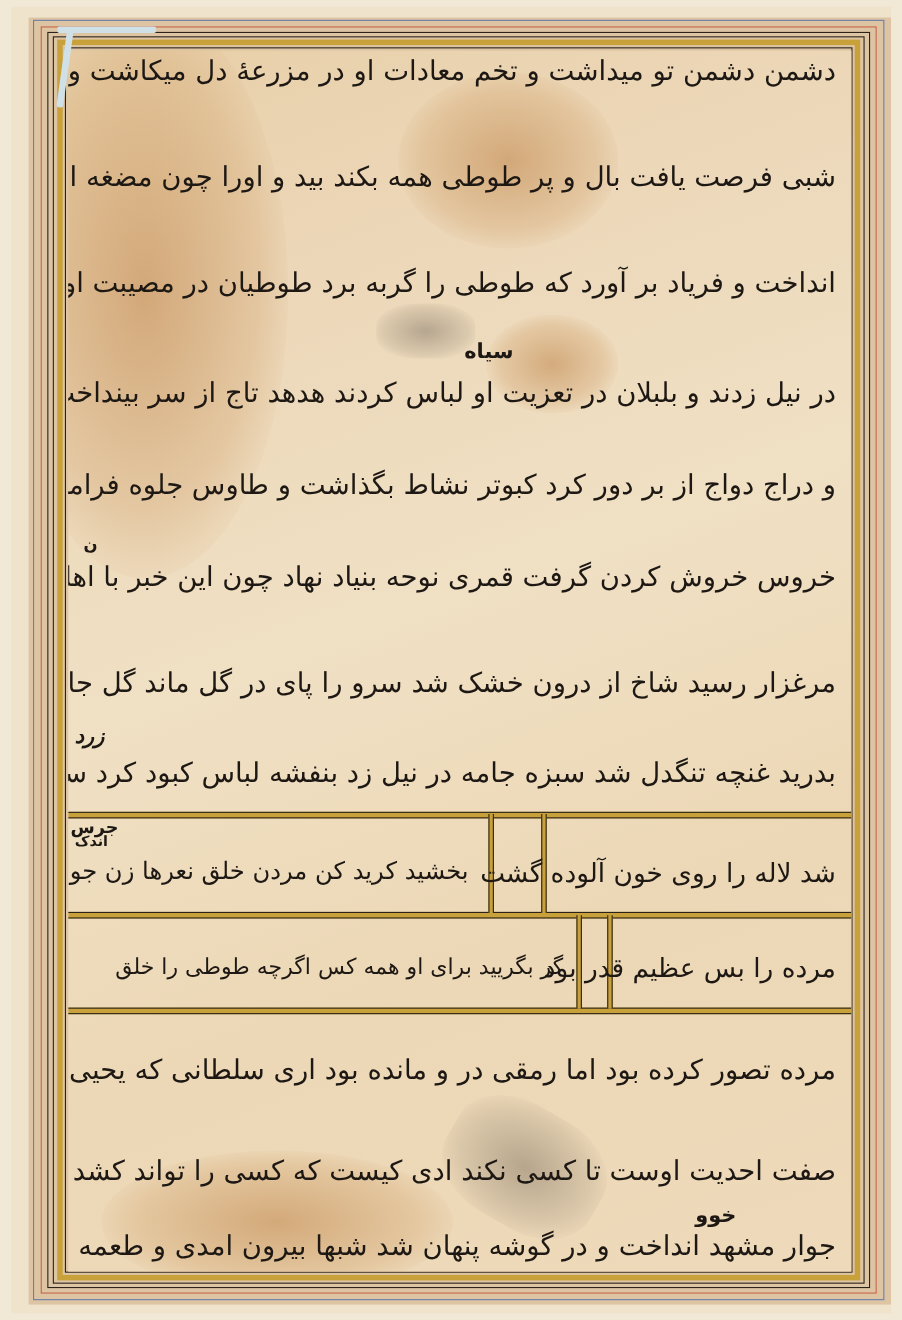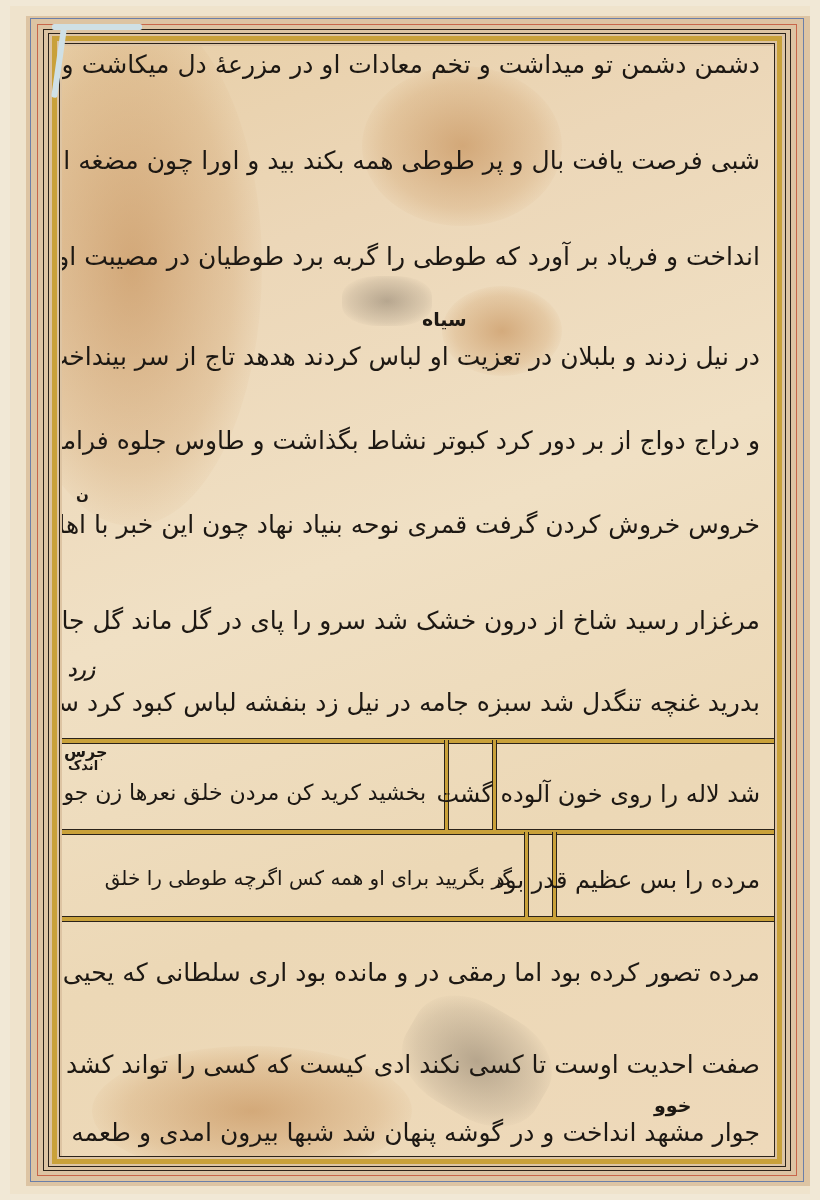"خوو" div.gloss { margin-left: 22px -> none }
